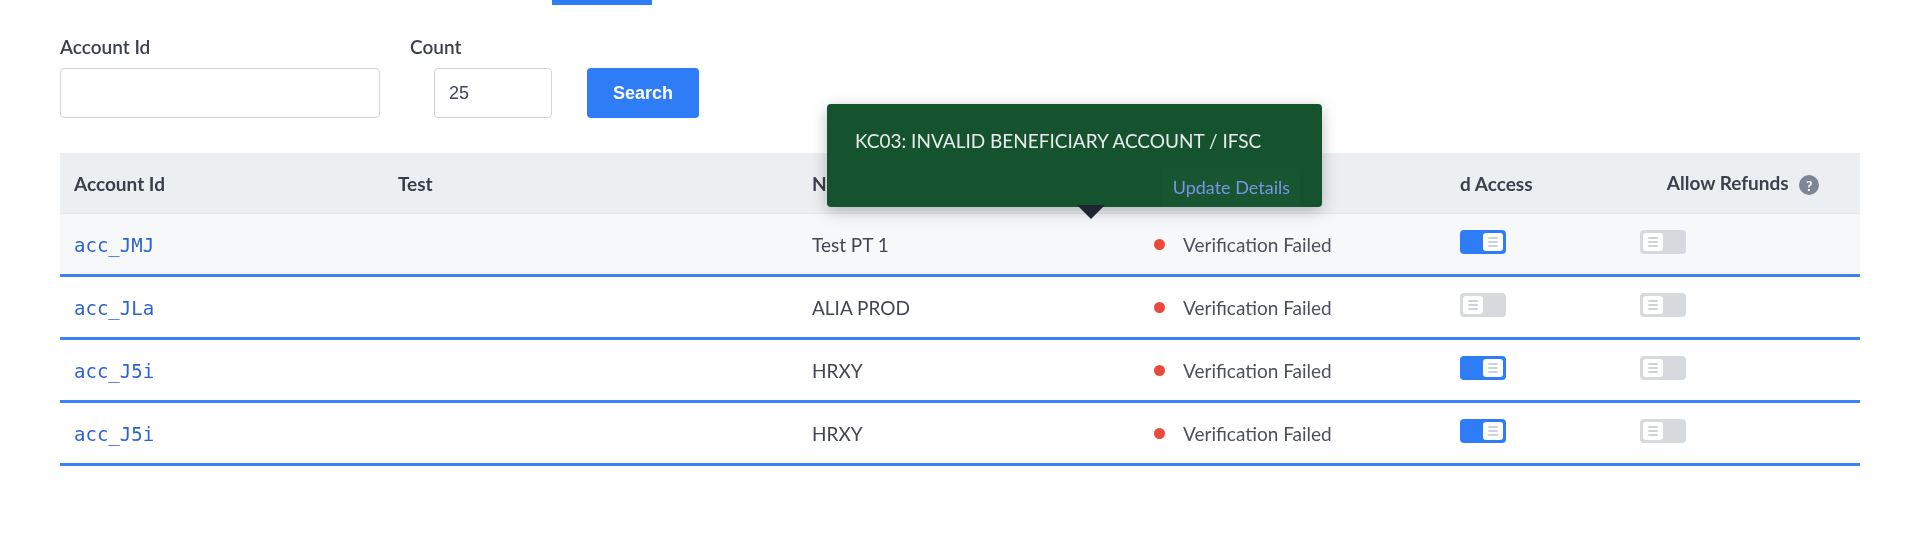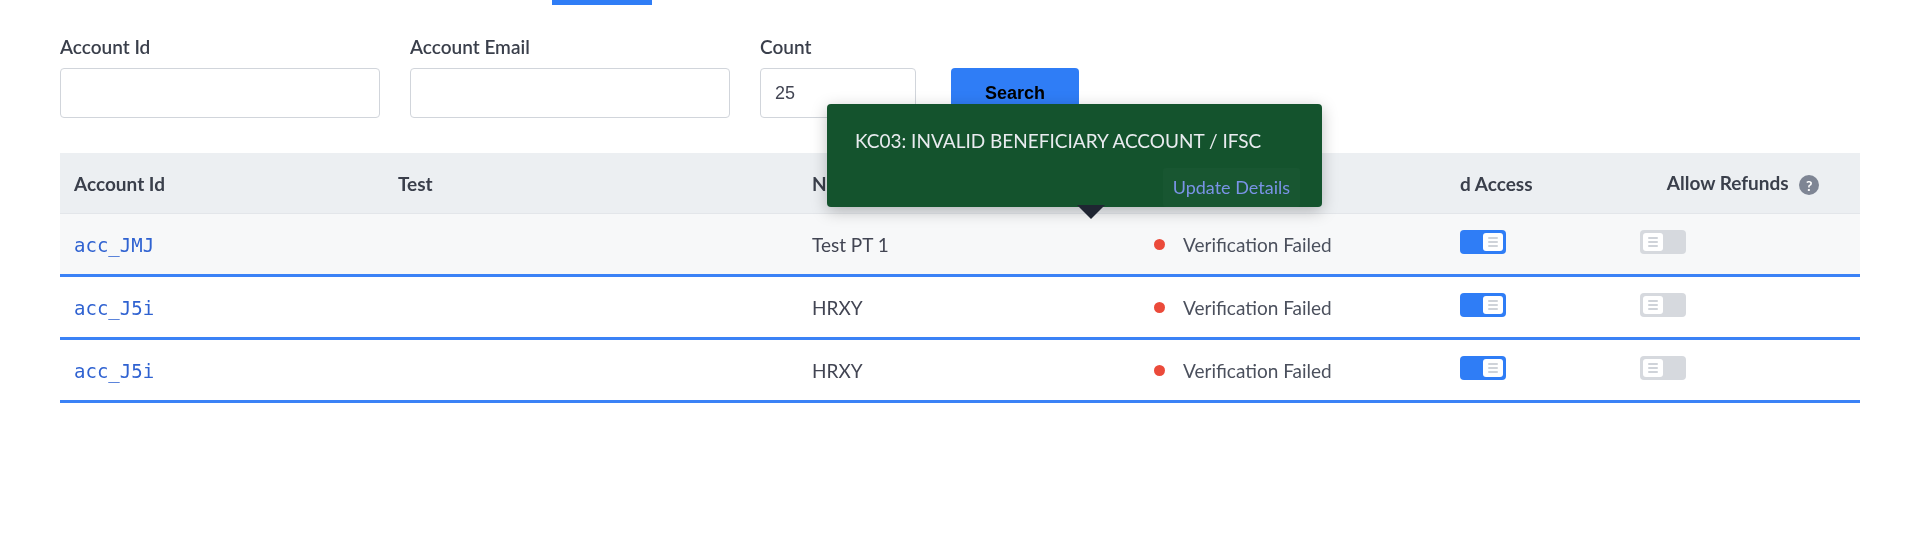"Account Email" div.field-group { html: <div> <label>Account Email</label> <input> </div> -> none }
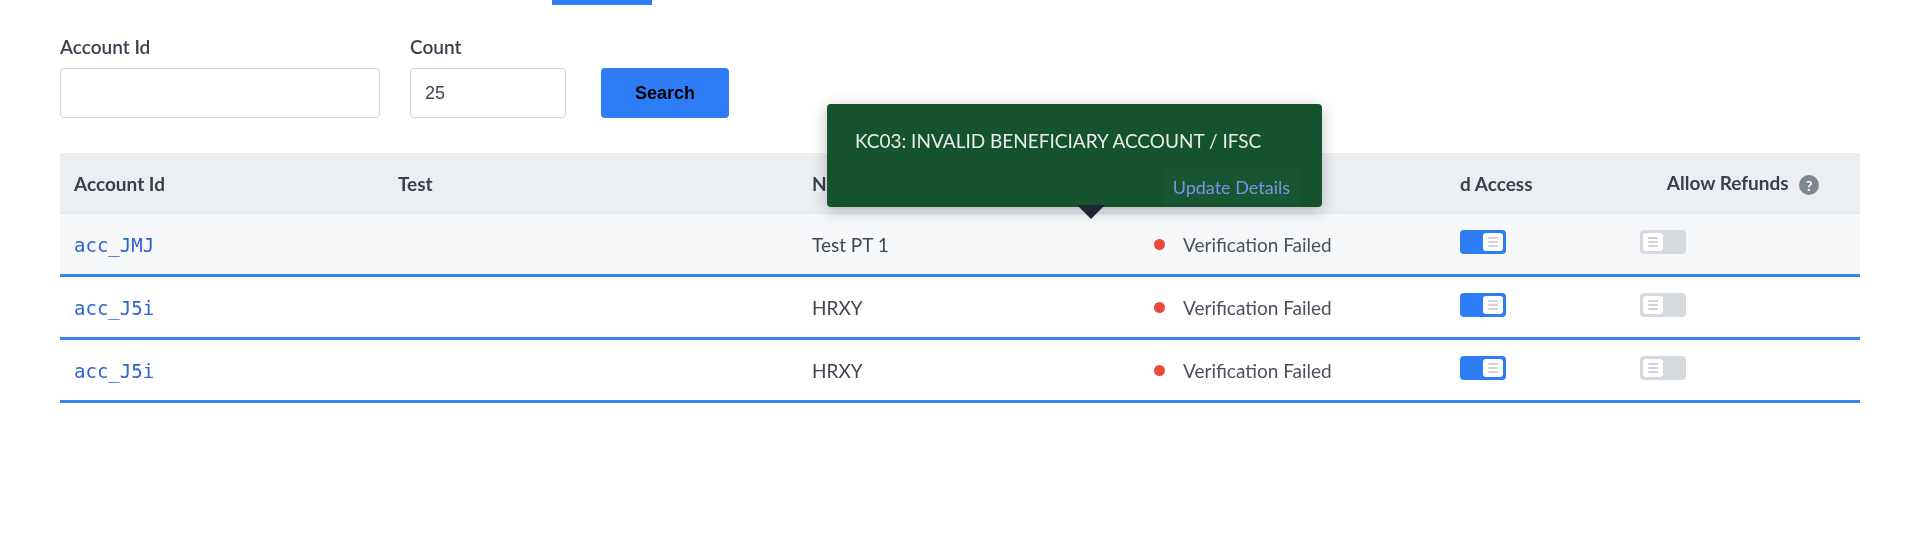"25" .field-count .text-input { margin-left: none -> 24px; width: 156px -> 118px }
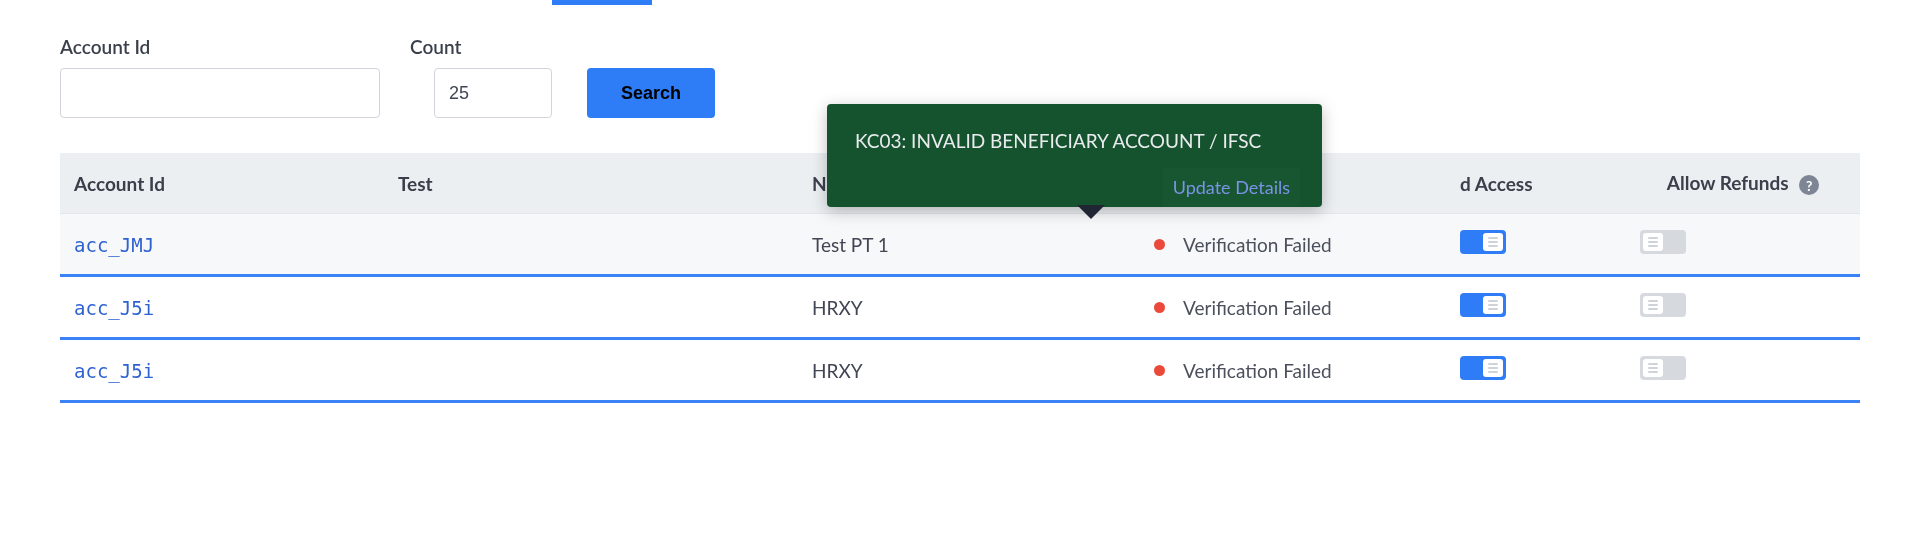"Search" .search-btn { color: #000000 -> #ffffff; padding: 0 34px -> 0 26px }
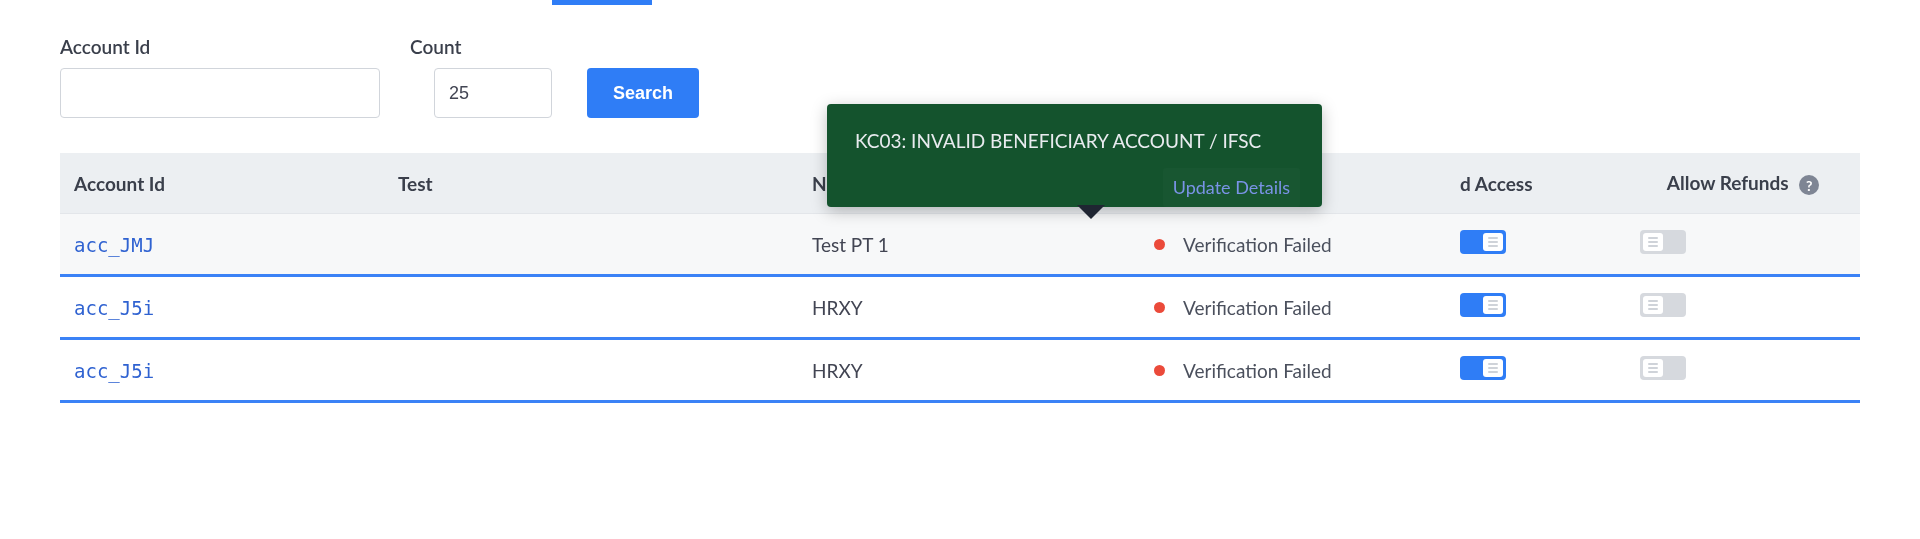"acc_JLa" tr { html: none -> <tr> <td><a>acc_JLa</a></td> <td></td> <td>ALIA PROD</td> <td> <div> <span></span> <span>Verification Failed</span> </div> </td> <td><div><div></div></div></td> <td><div><div></div></div></td> </tr> }
